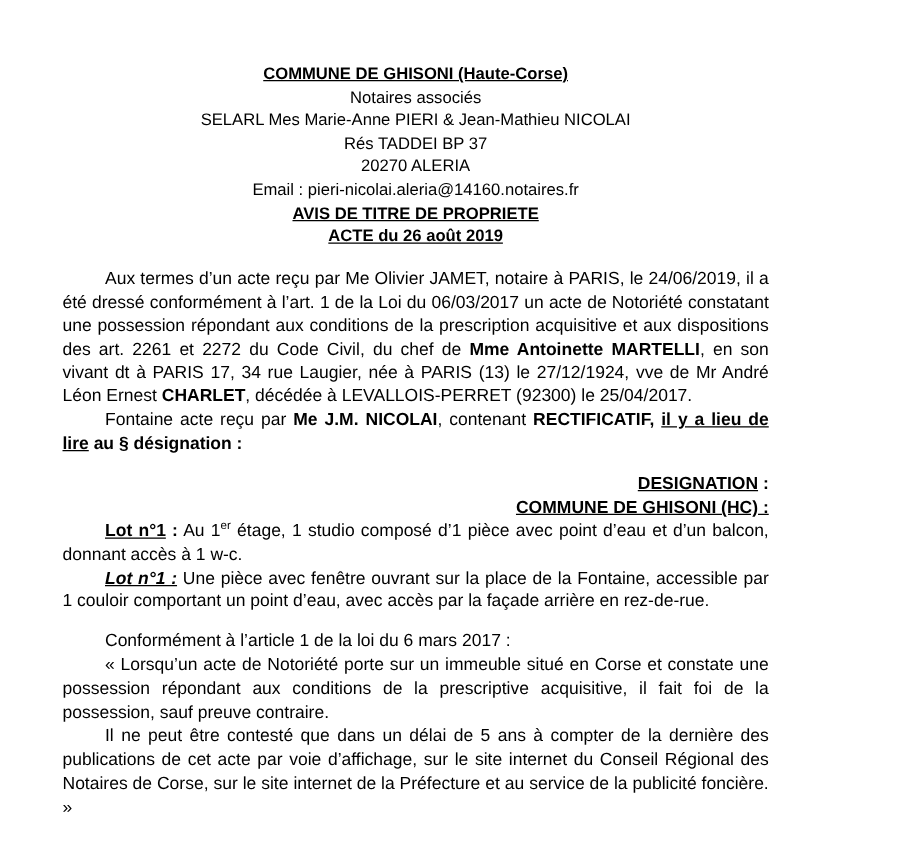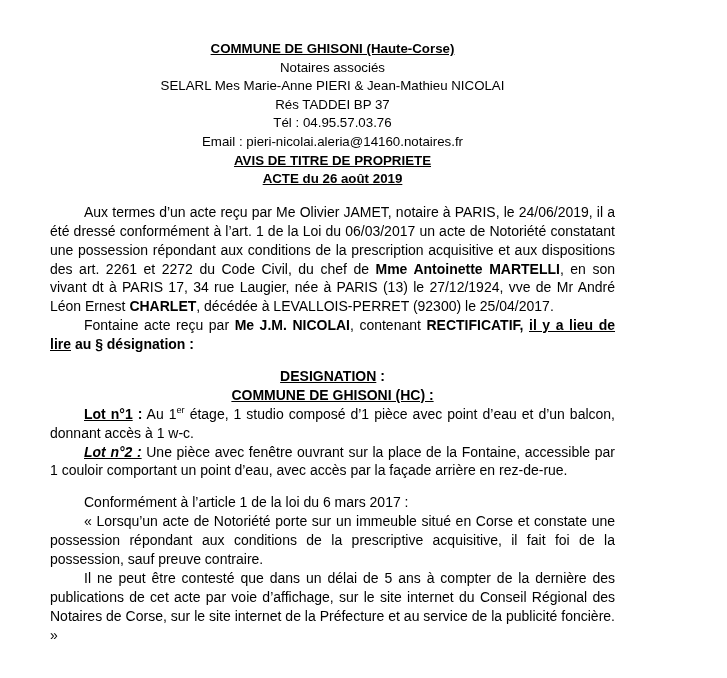"COMMUNE DE GHISONI (Haute-Corse)" .page { padding: 40px 52px 0 50px -> 50px 52px 0 50px }
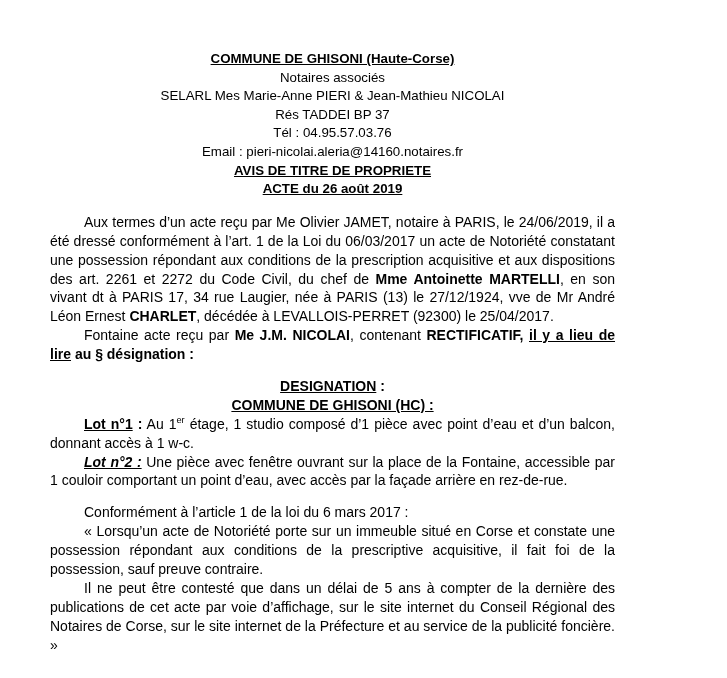"20270 ALERIA" div { html: none -> <div>20270 ALERIA</div> }
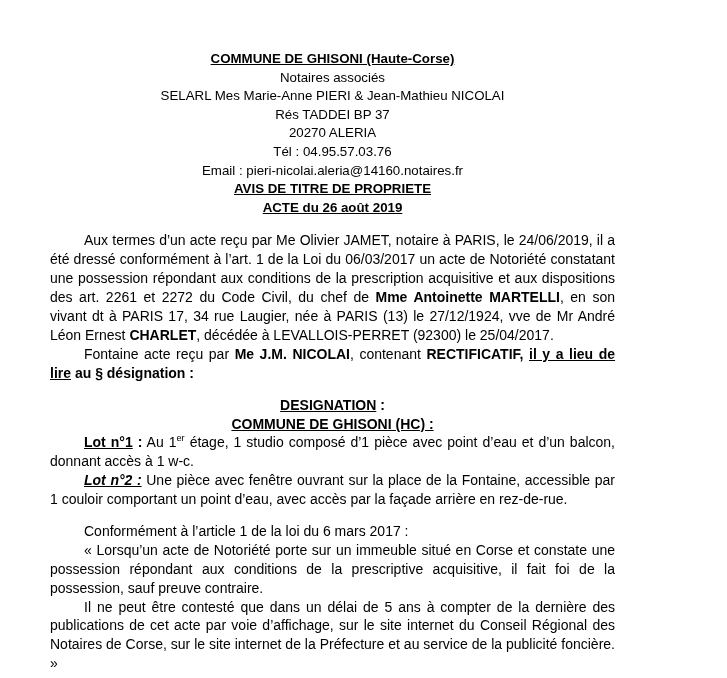"Tél : 04.95.57.03.76" div { html: <div>Tél : 04.95.57.03.76</div> -> none }
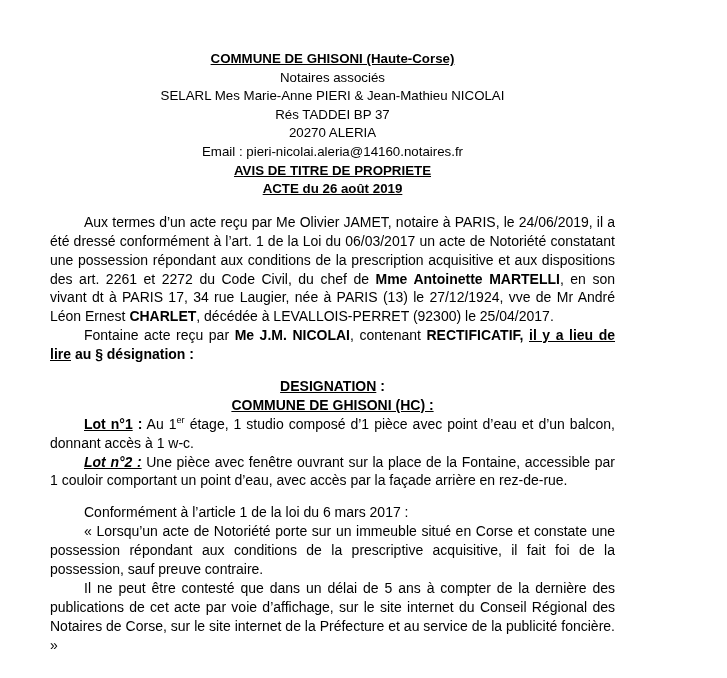"DESIGNATION :" p.center { text-align: center -> right }
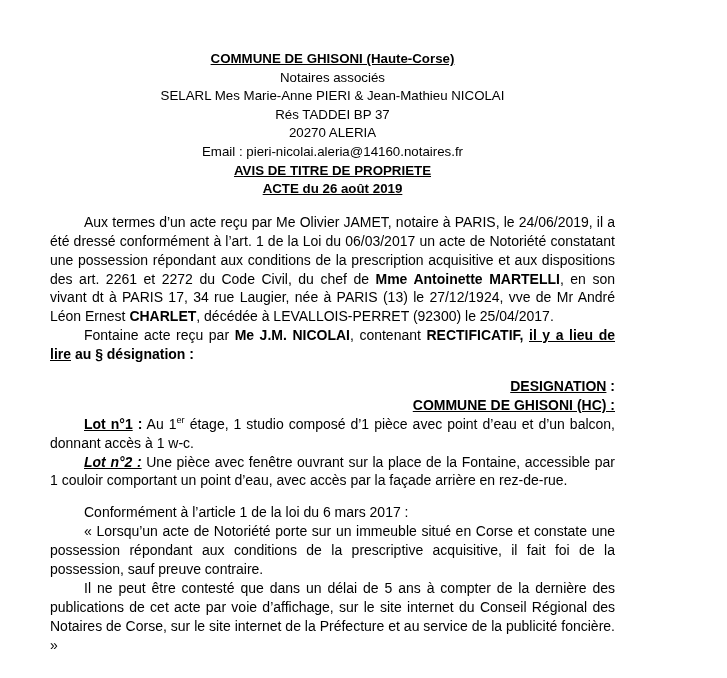"Lot n°2 :" span.biu { text: 2 -> 1 }
